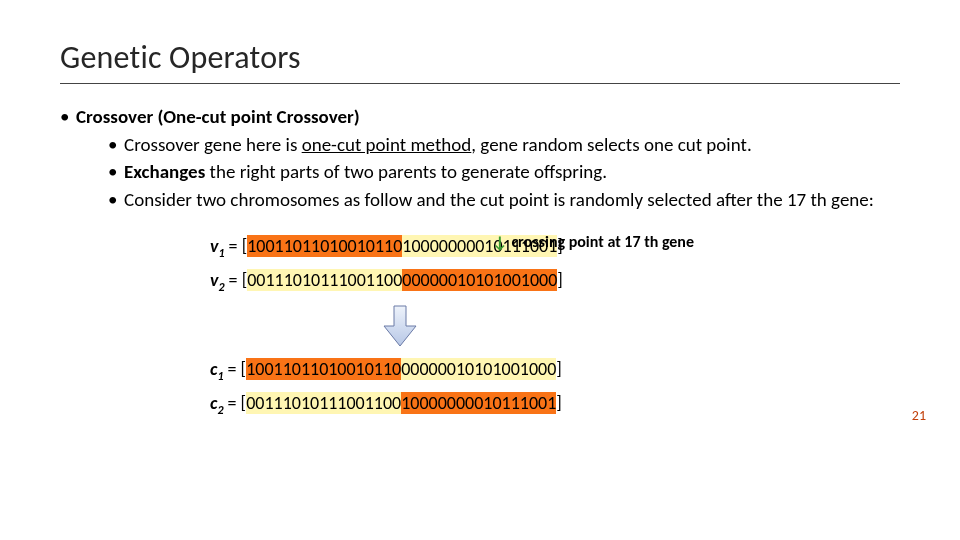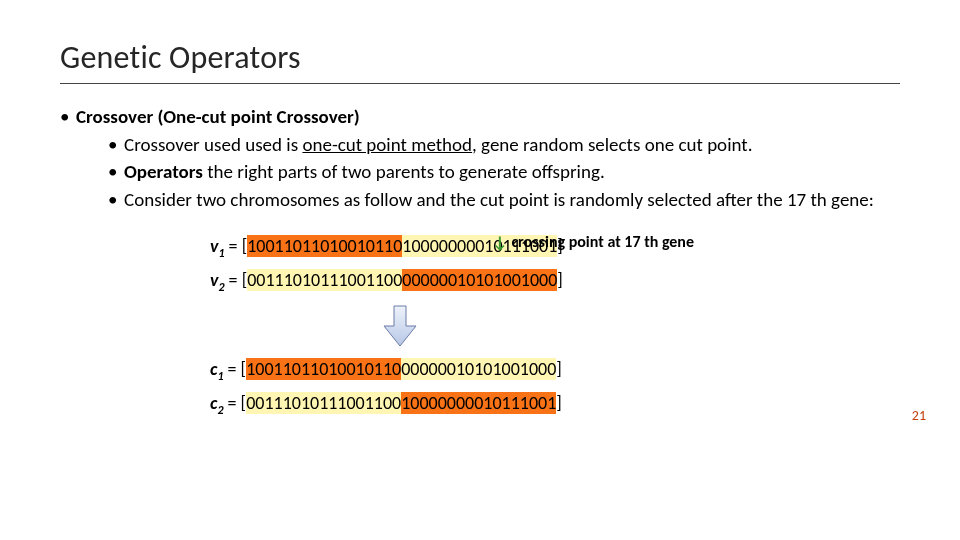"Crossover used used is" span { text: used used -> gene here }
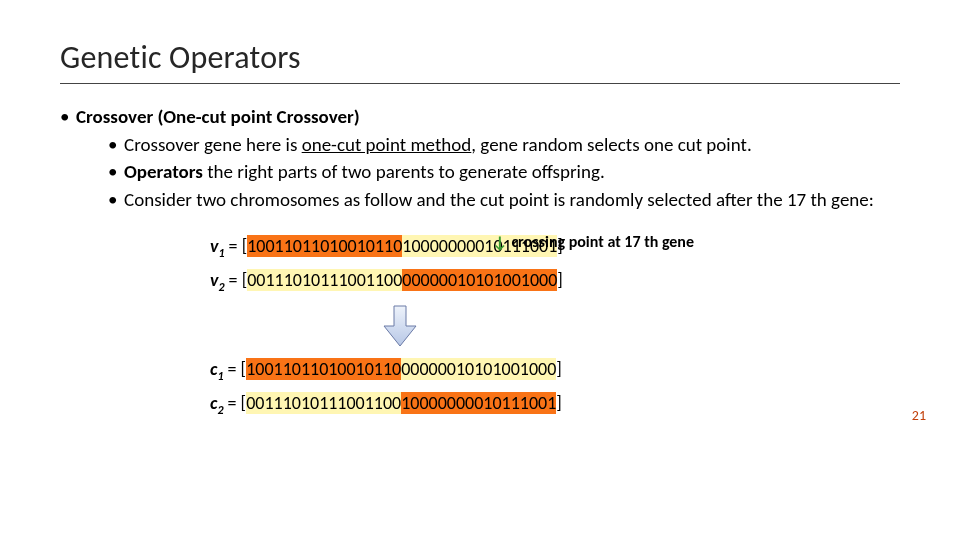"Operators" span.bold { text: Operators -> Exchanges }
